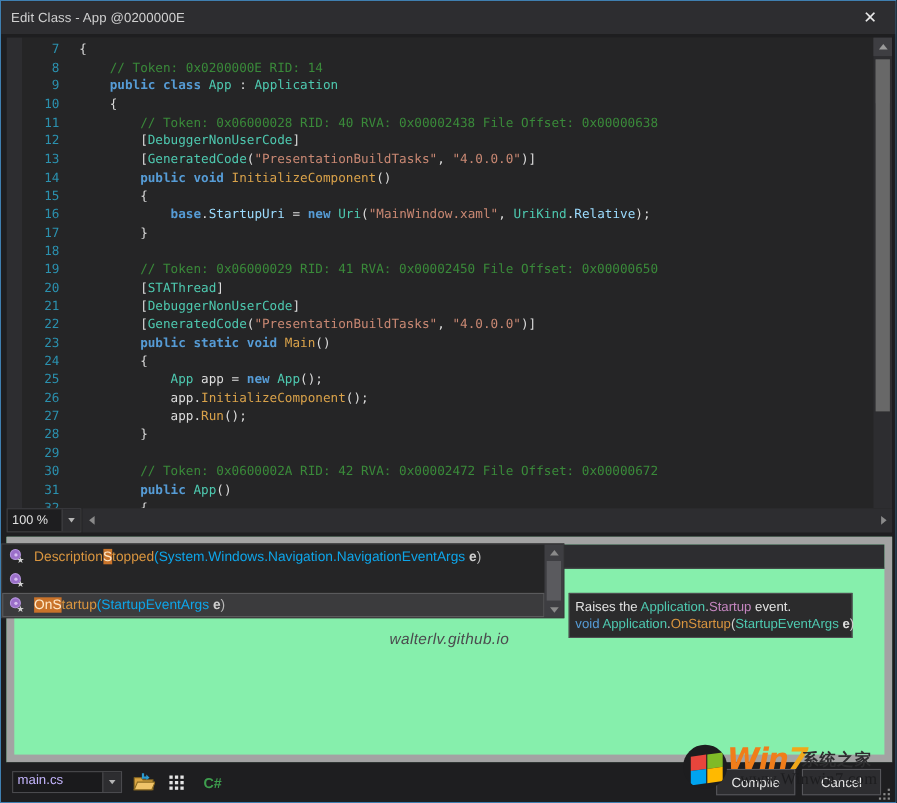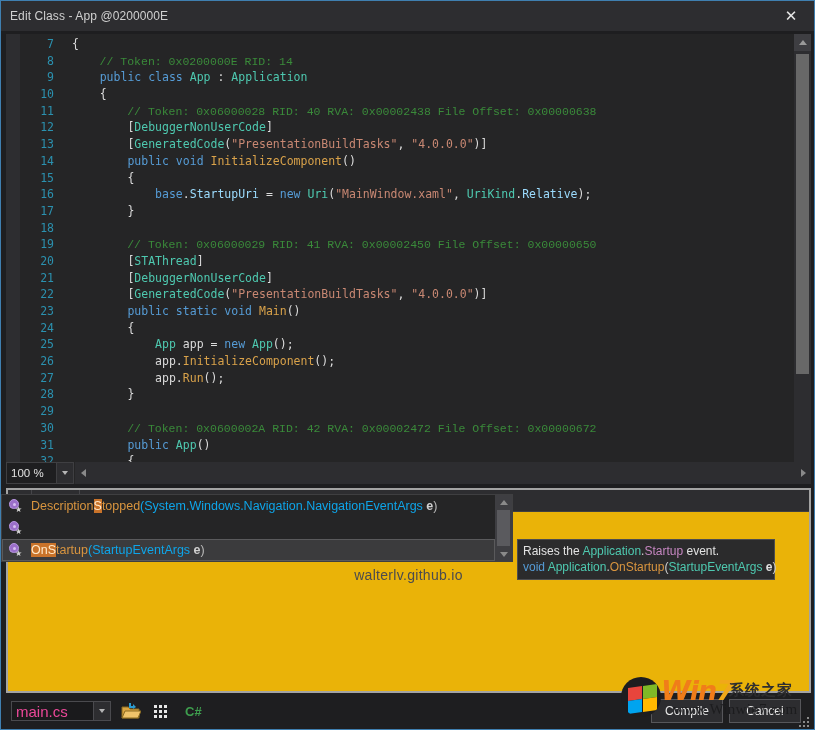"// Token: 0x0200000E RID: 14" .c-comm { font-family: Liberation Mono, monospace -> none }
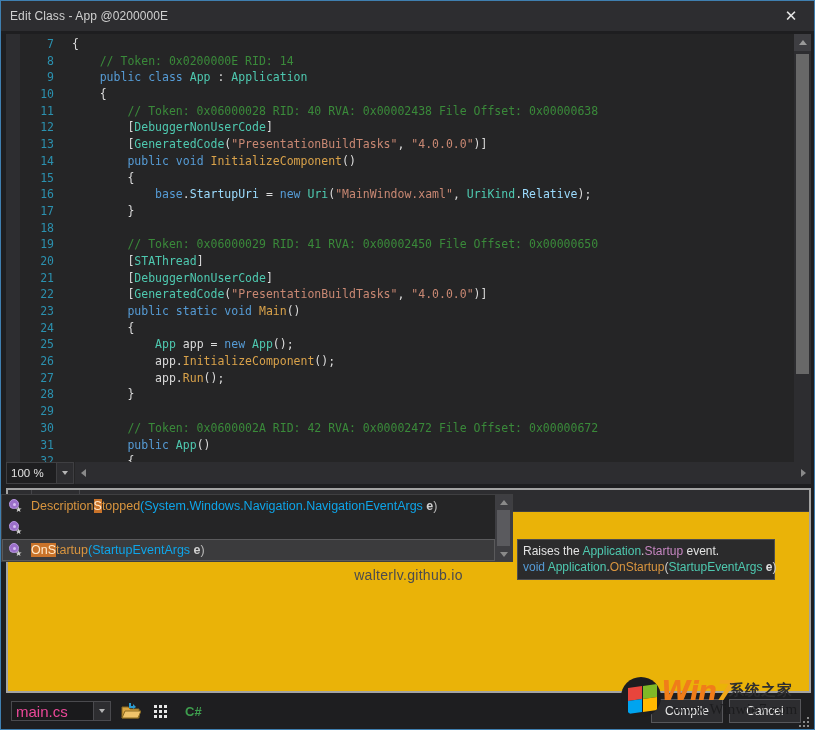"public" .c-kw { font-weight: none -> bold }
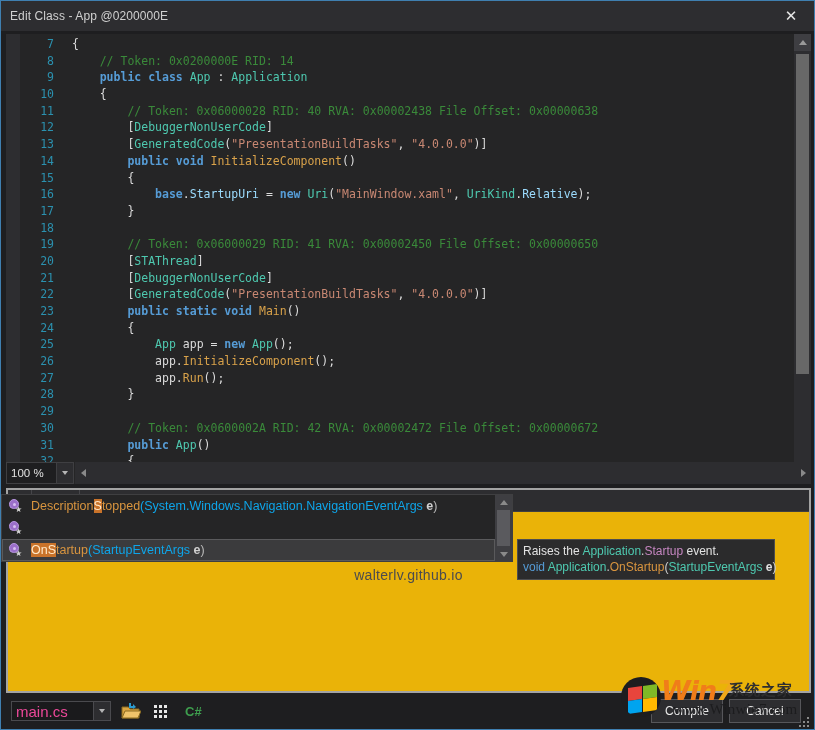"walterlv.github.io" .errlist { background: #eab308 -> #86efac; border: 2px solid #a3a3a3 -> 7px solid #a3a3a3; font-style: none -> italic }
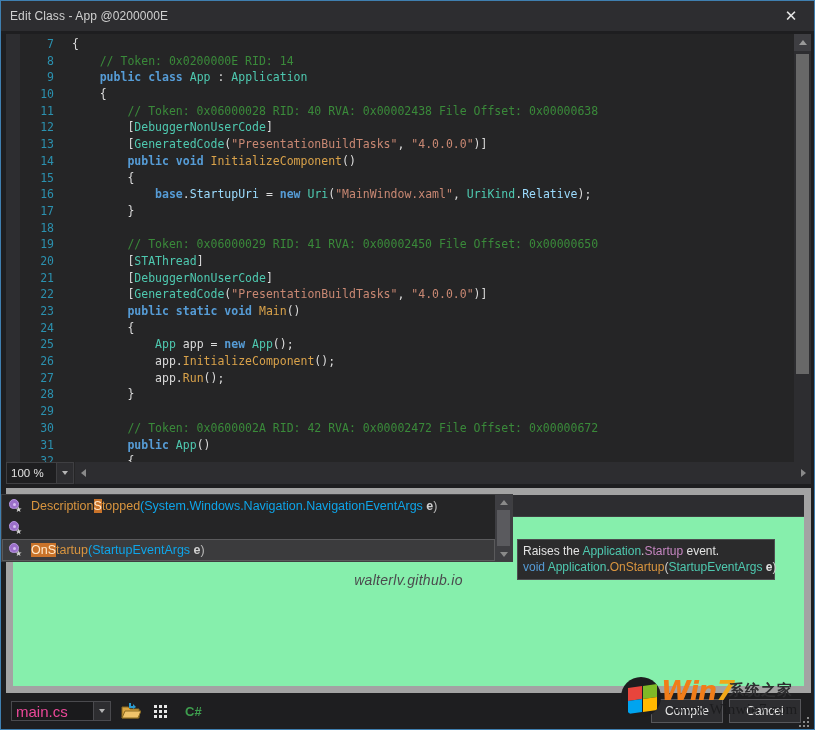"main.cs" .file-combo { align-items: flex-end -> flex-start; color: #ec4899 -> #c4b5fd; font-size: 15px -> 12px }
